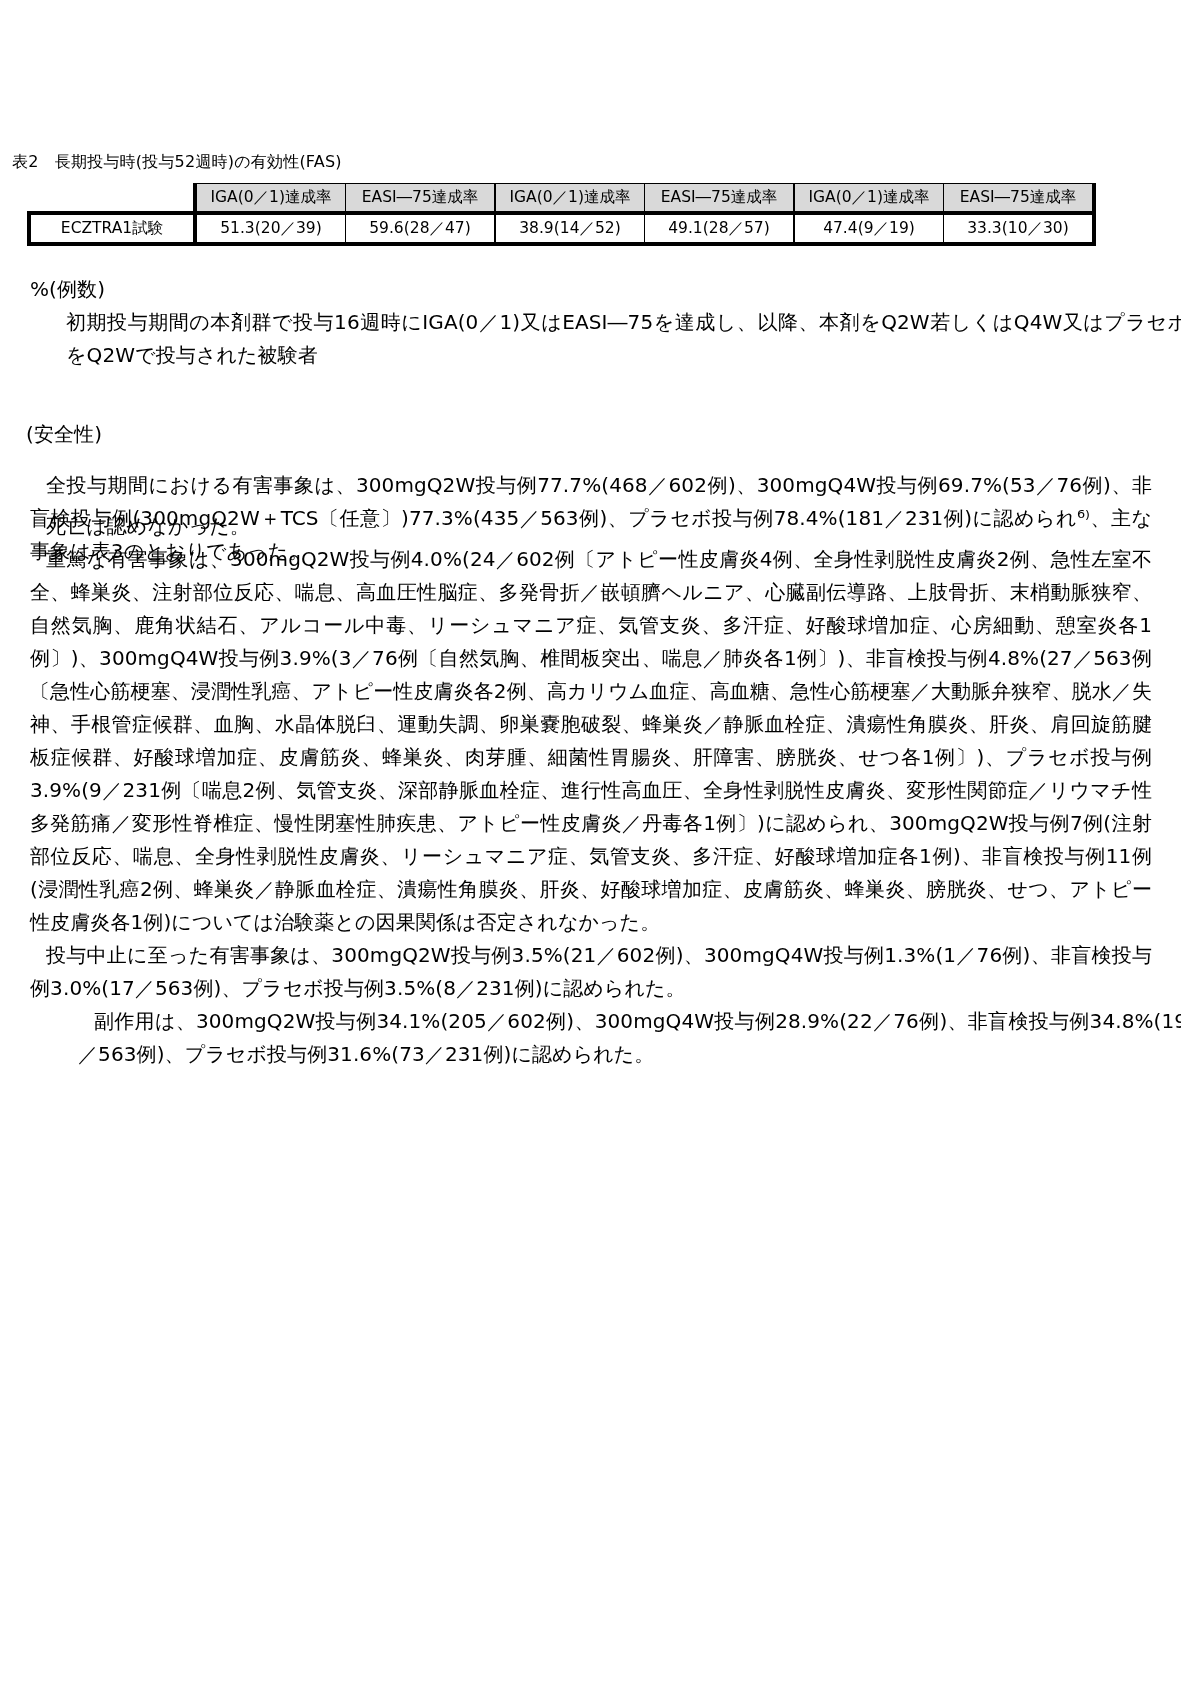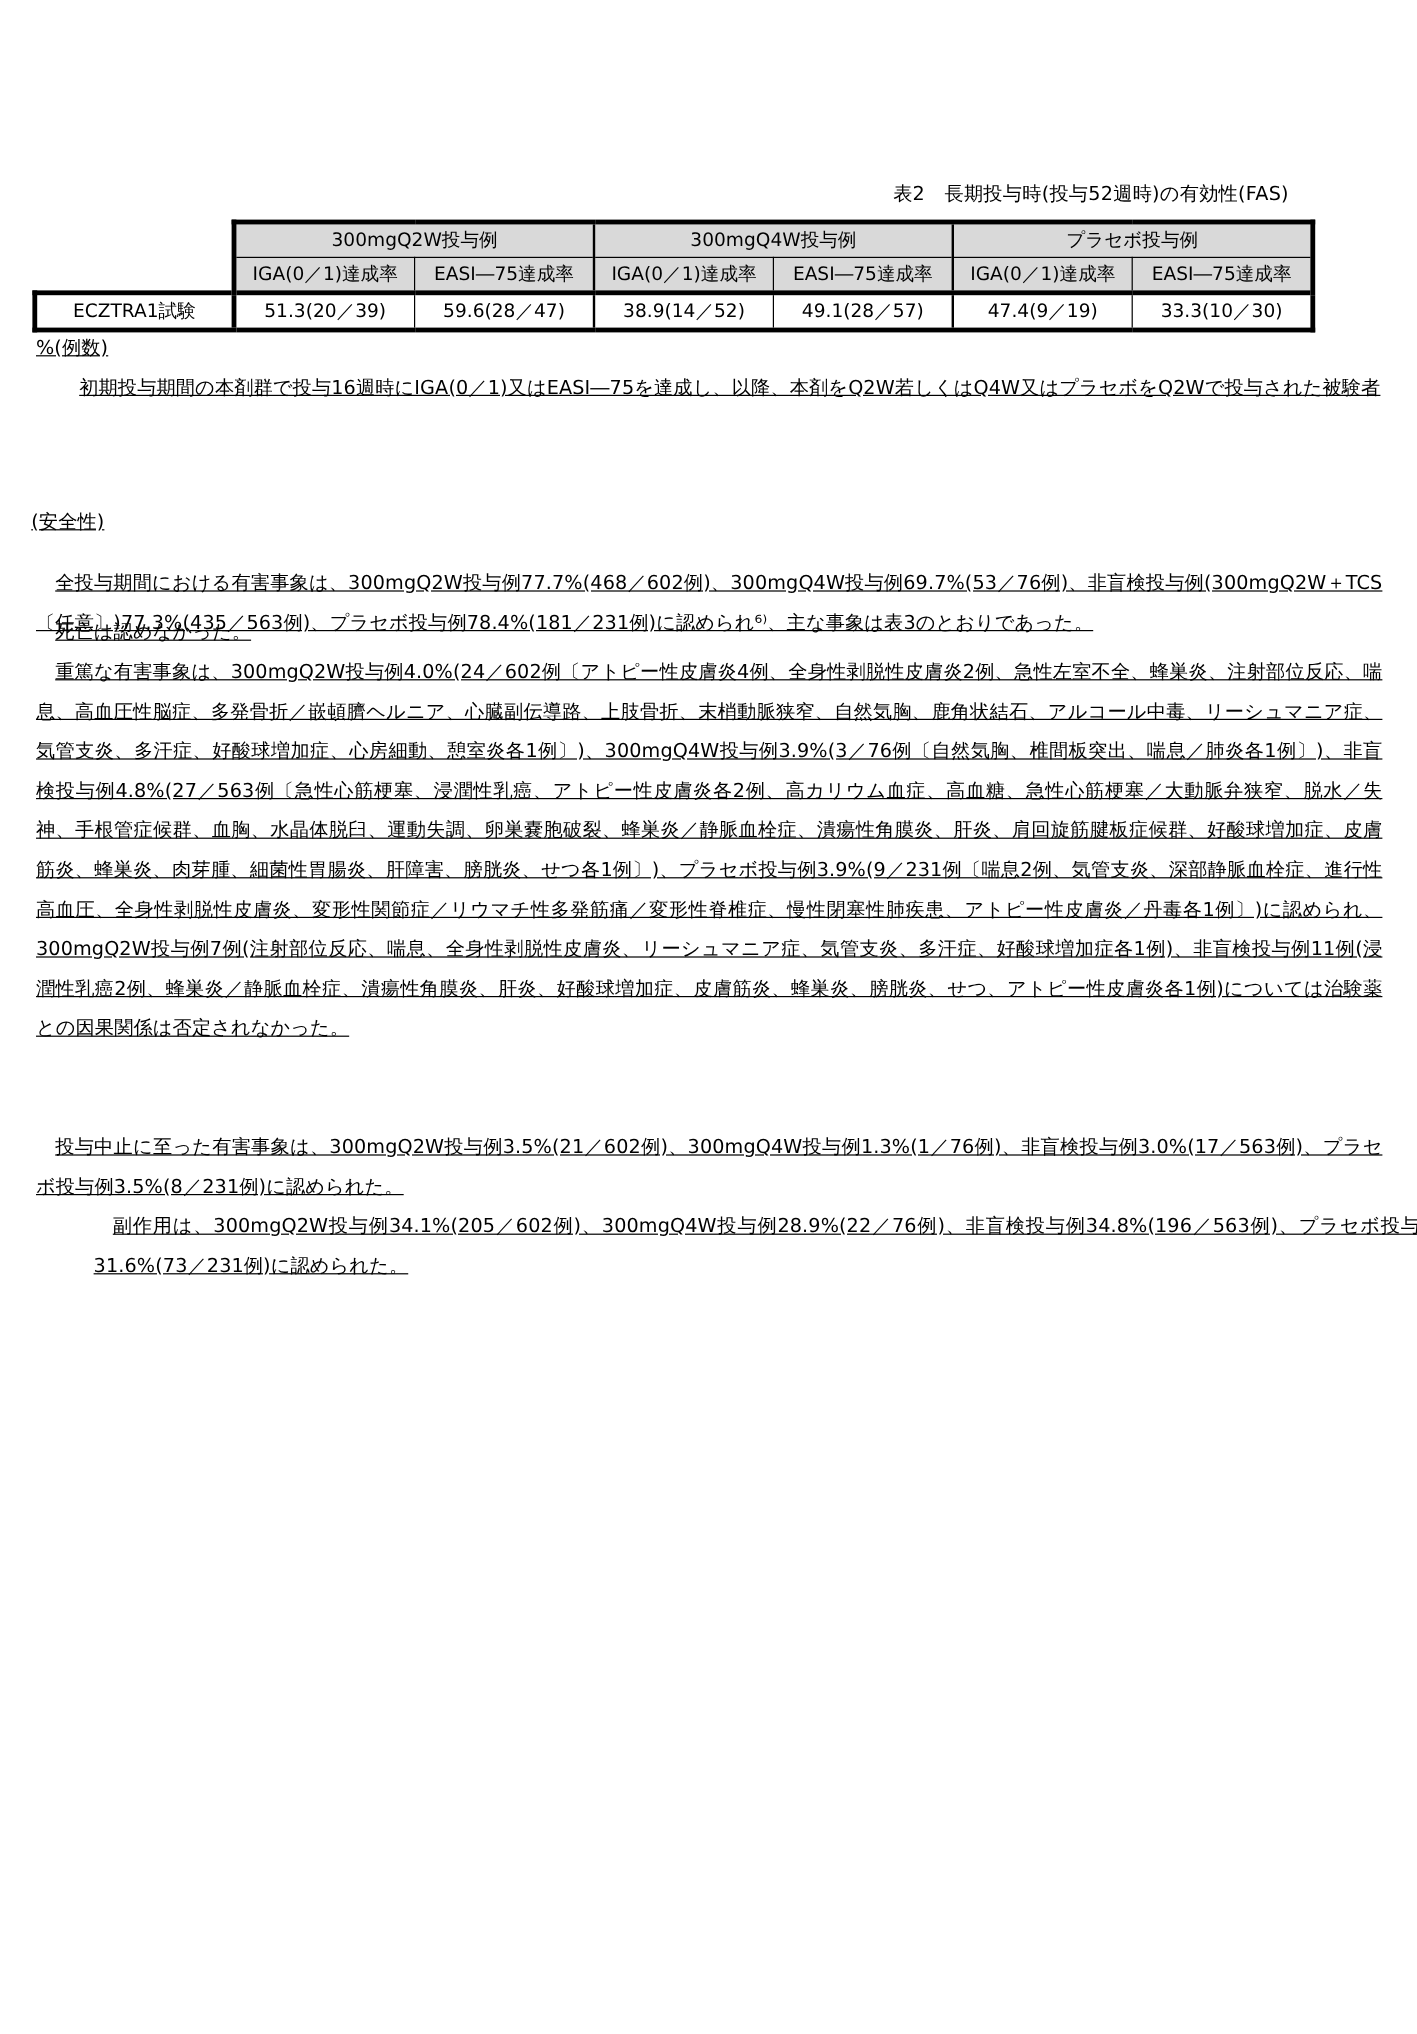"表2 長期投与時(投与52週時)の有効性(FAS)" .caption { left: 0 -> 12px; text-align: right -> left }
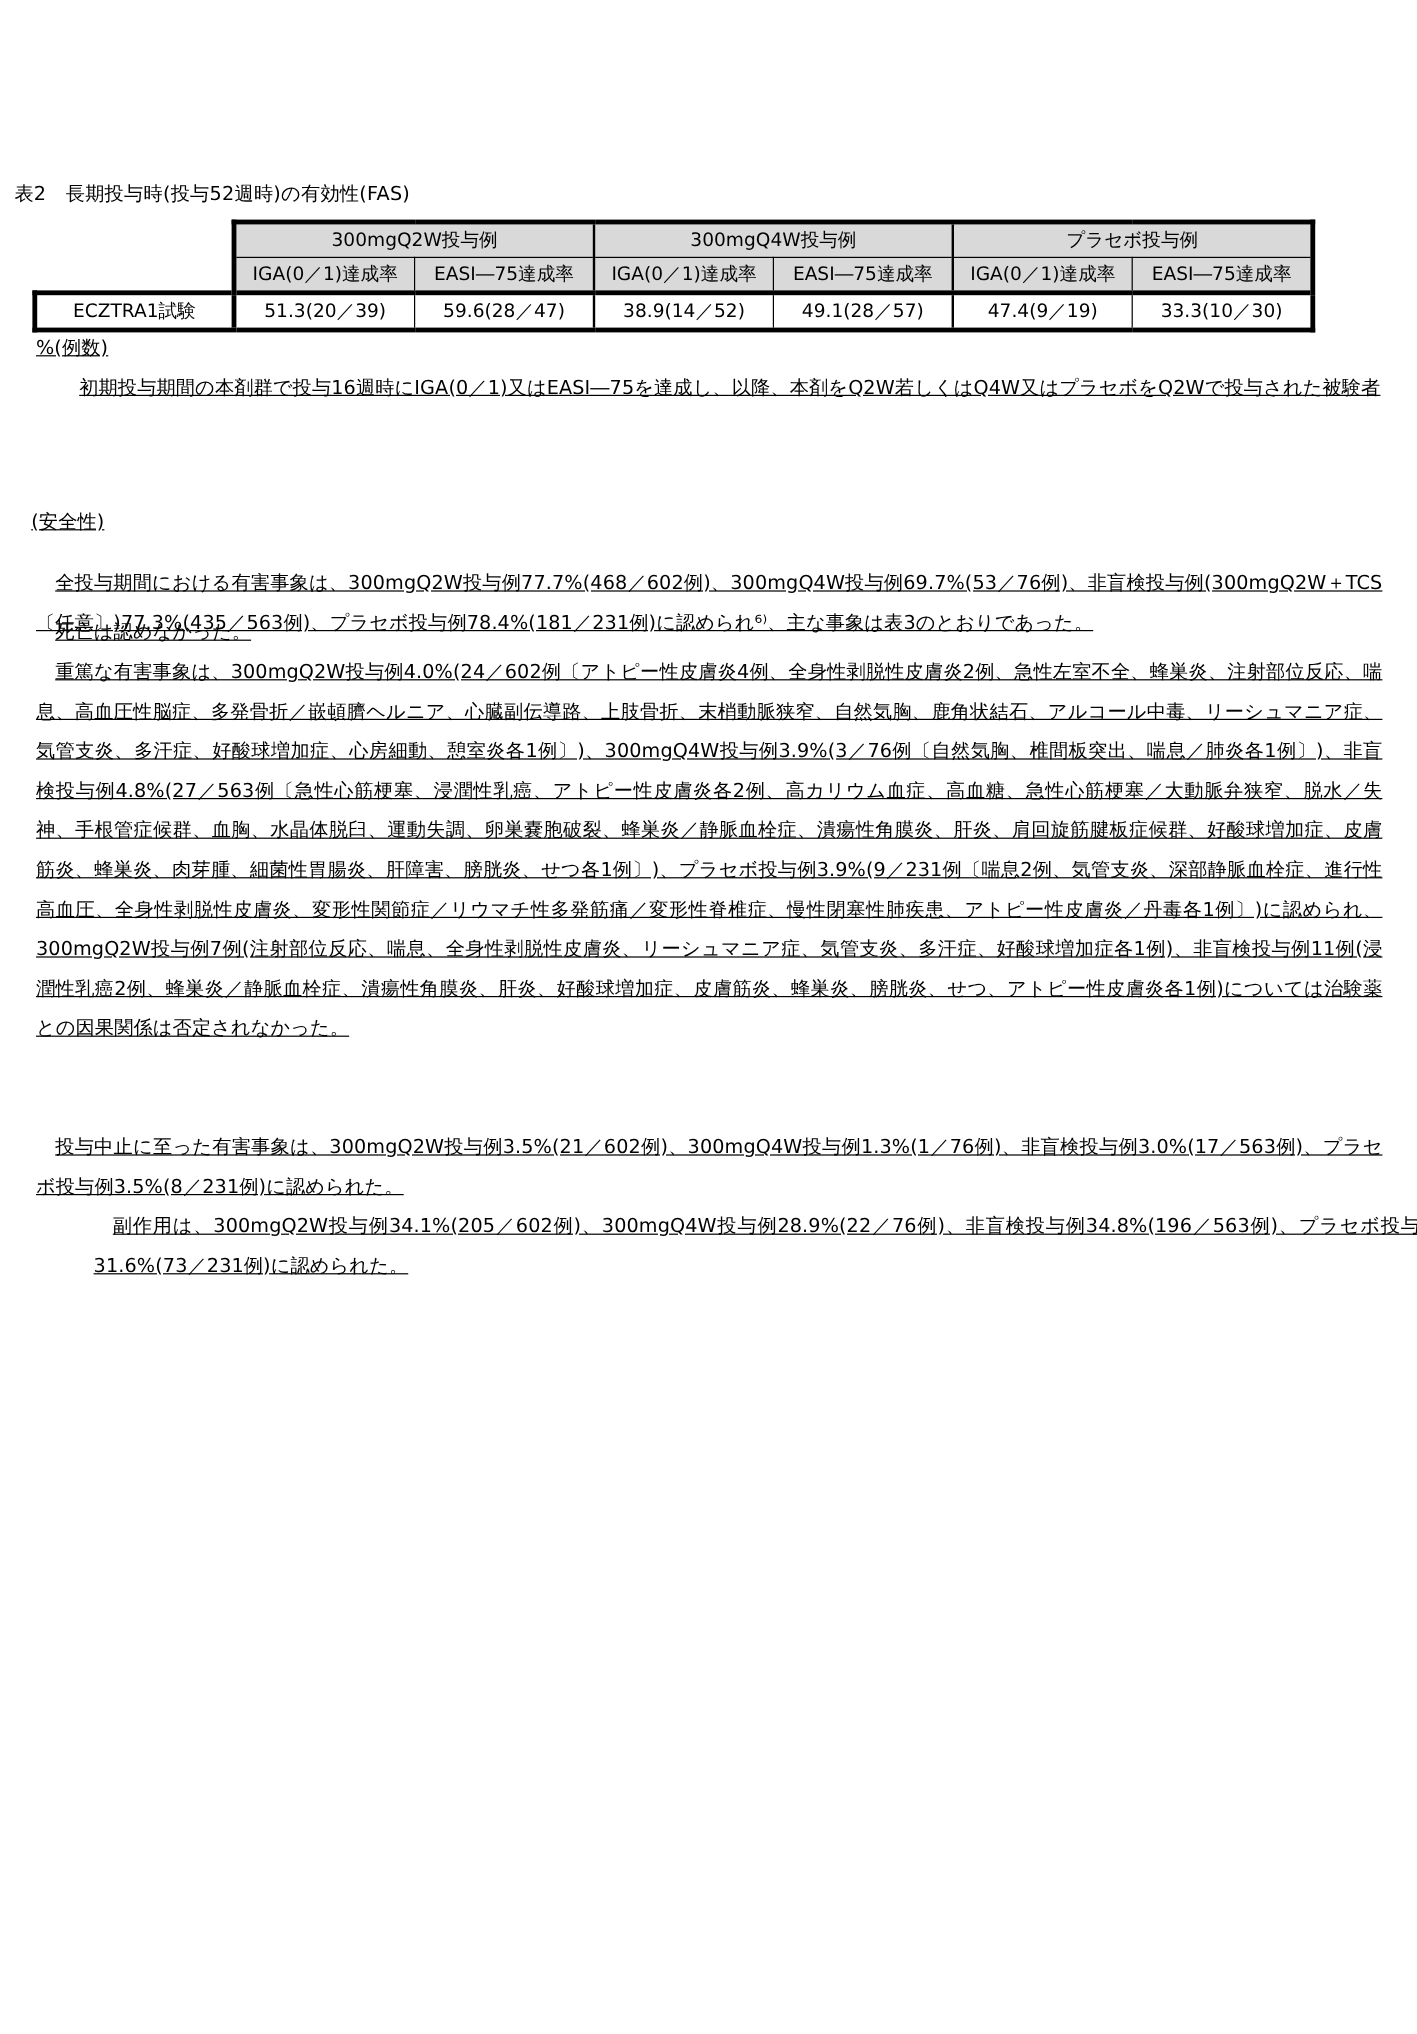"300mgQ2W投与例" tr { html: <tr> <td></td> <td>300mgQ2W投与例</td> <td>300mgQ4W投与例</td> <td>プラセボ投与例</td> </tr> -> none }
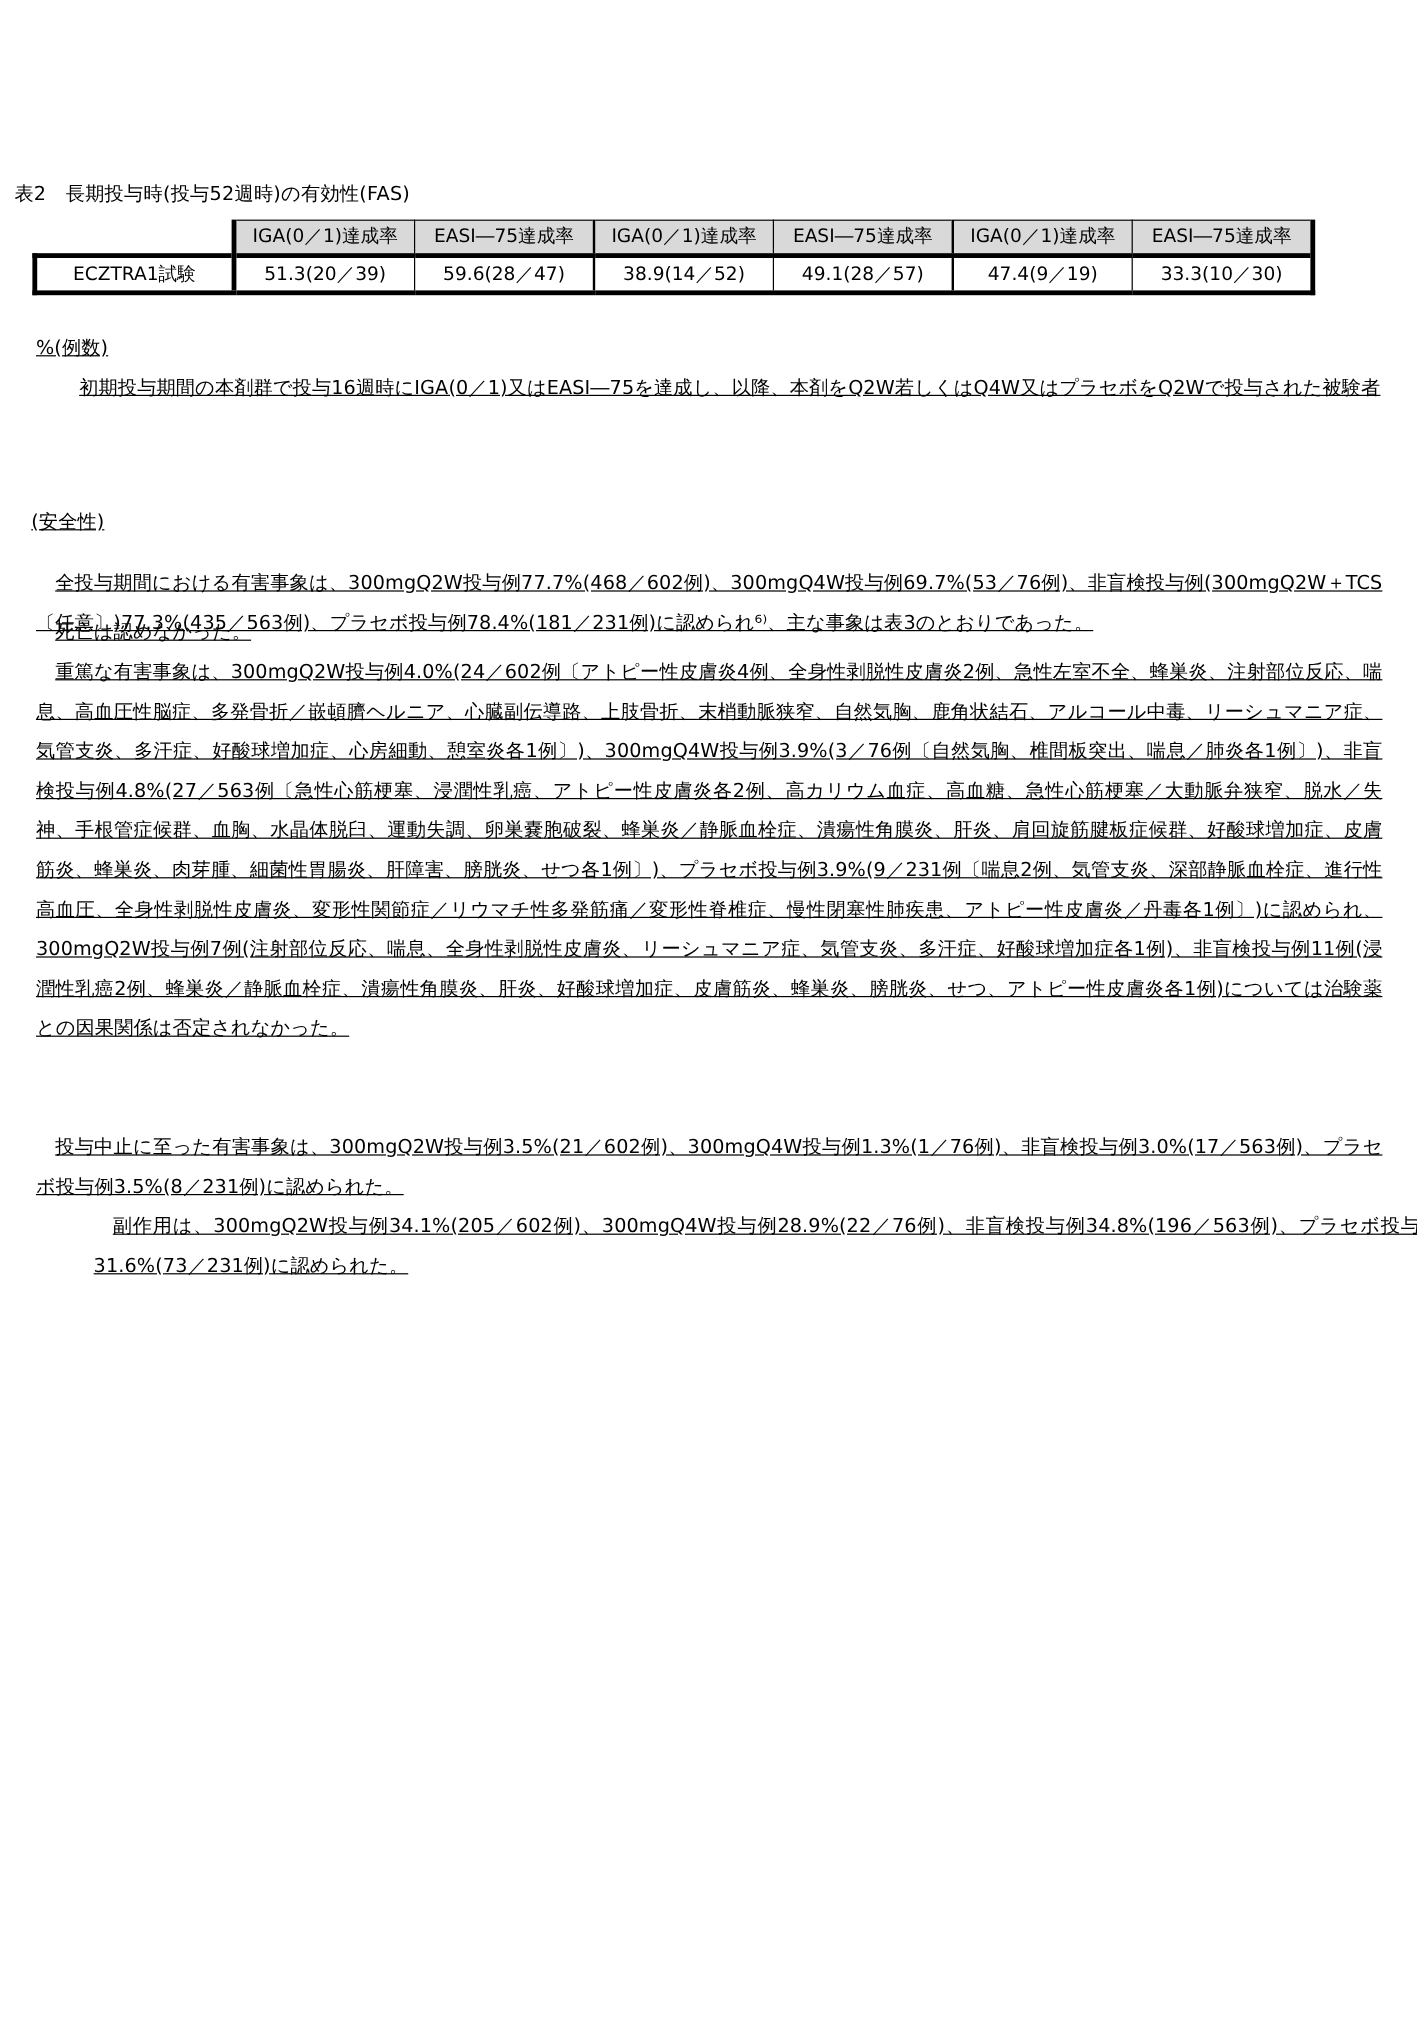"%(例数)" .para { font-size: 16px -> 20px; text-decoration: underline -> none }
